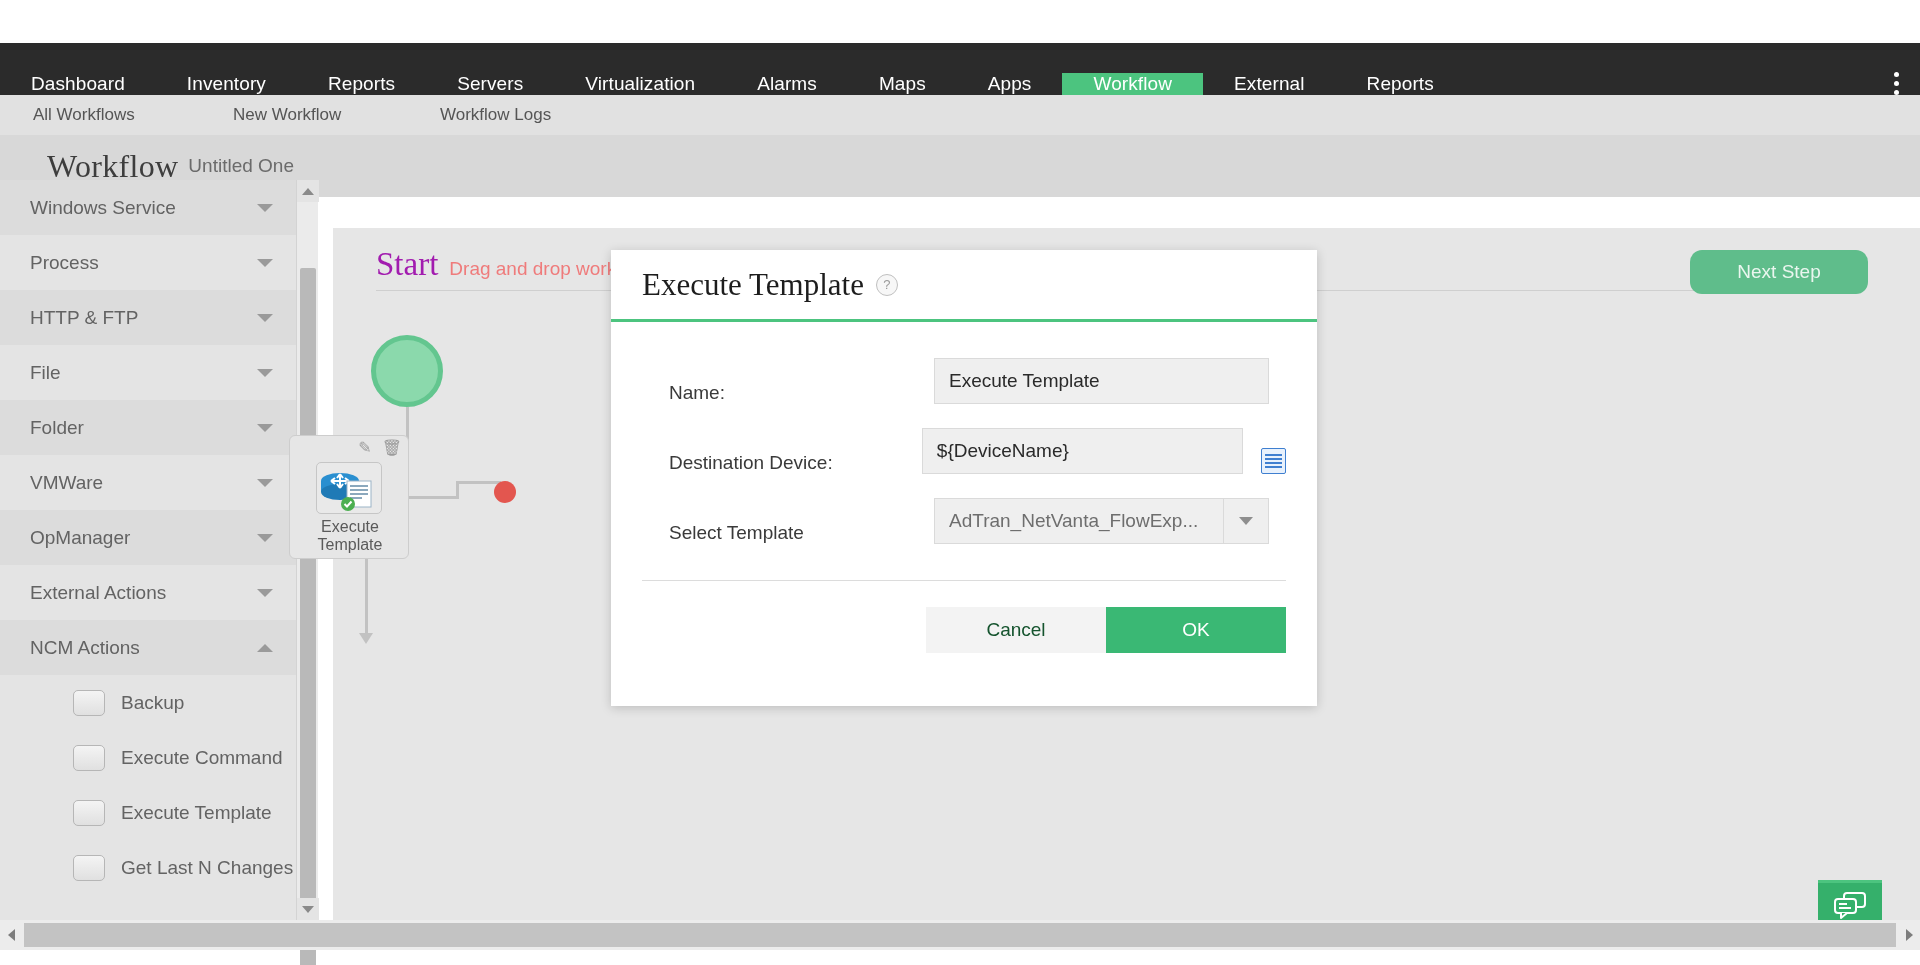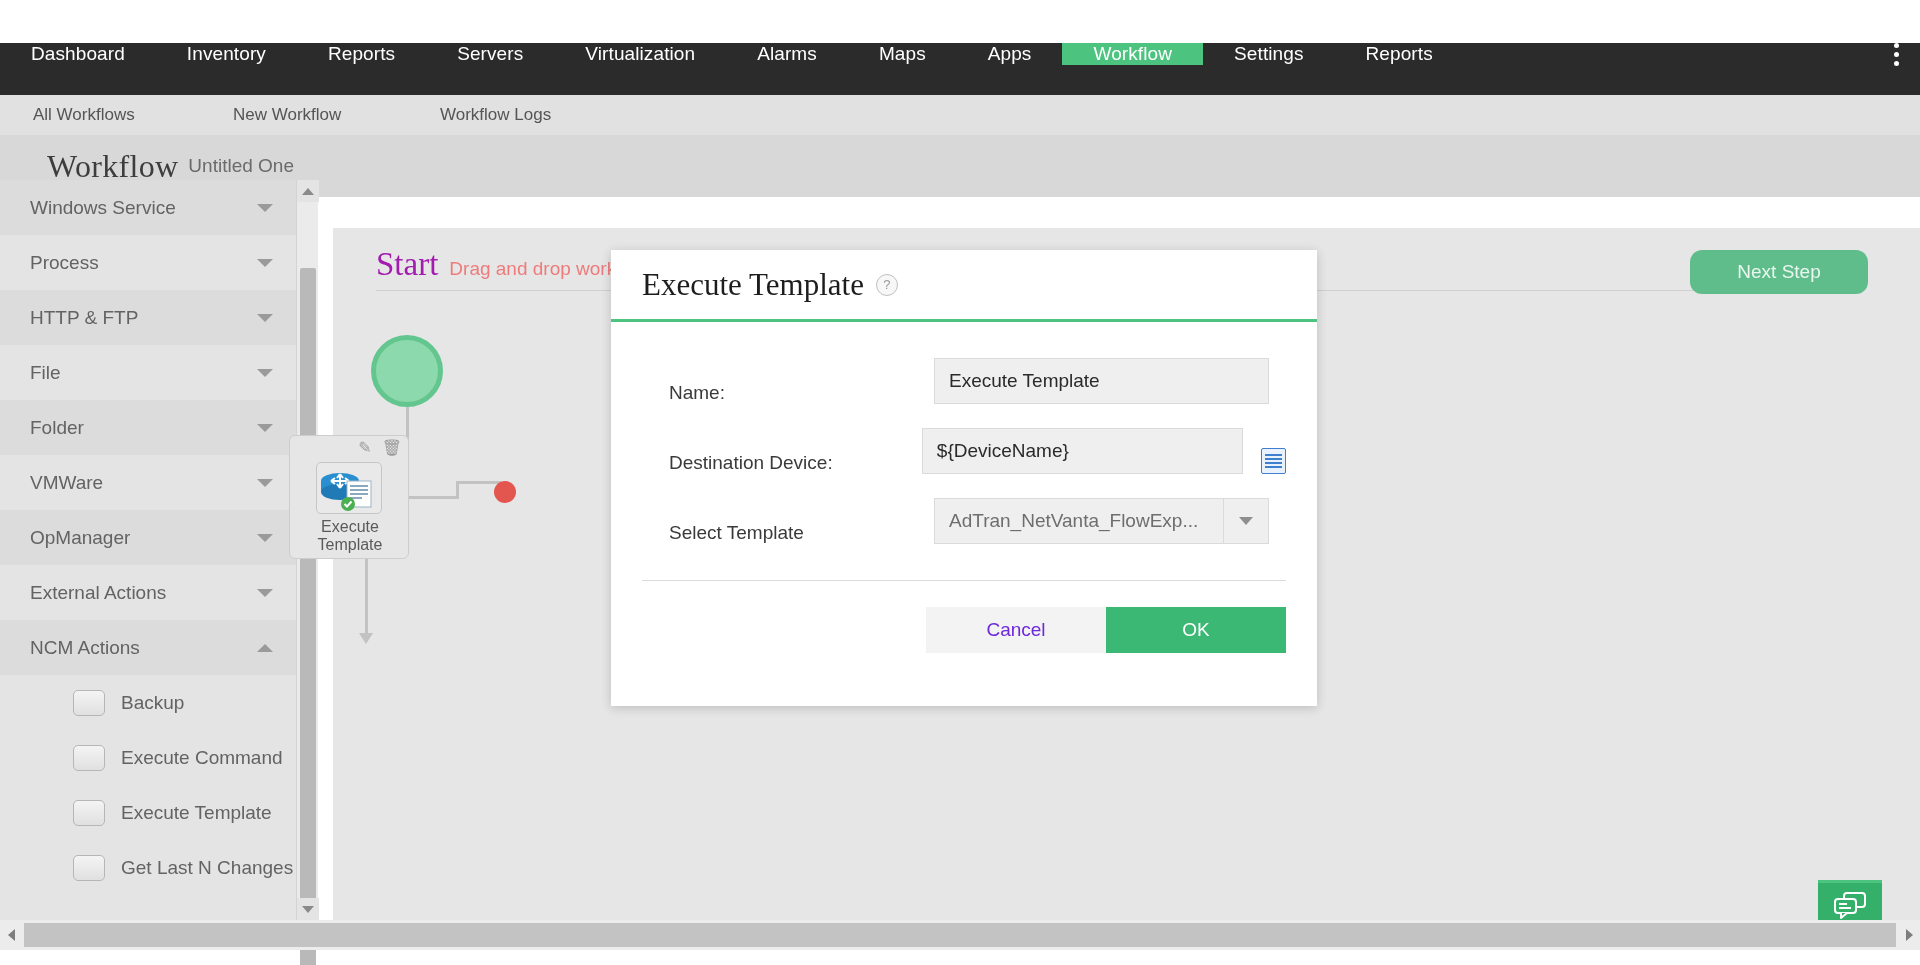"Dashboard" .topbar { align-items: flex-start -> flex-end }
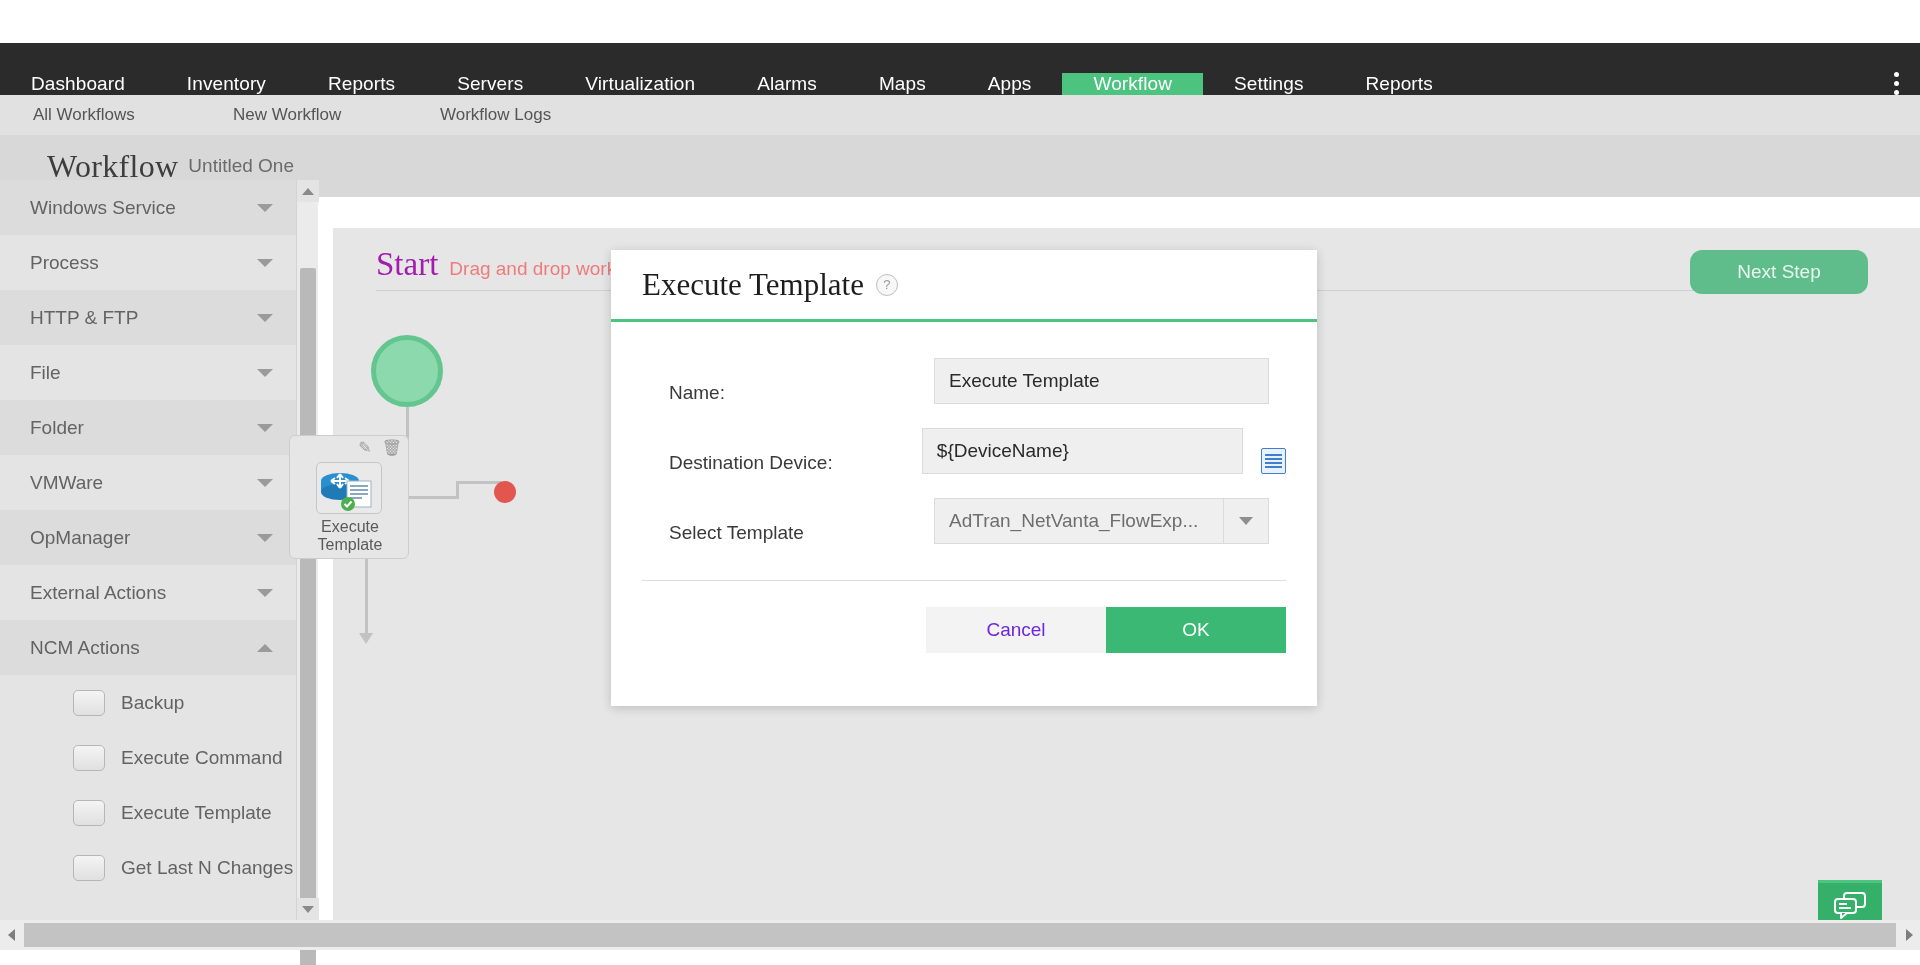"Settings" div.nav-item { text: Settings -> External }
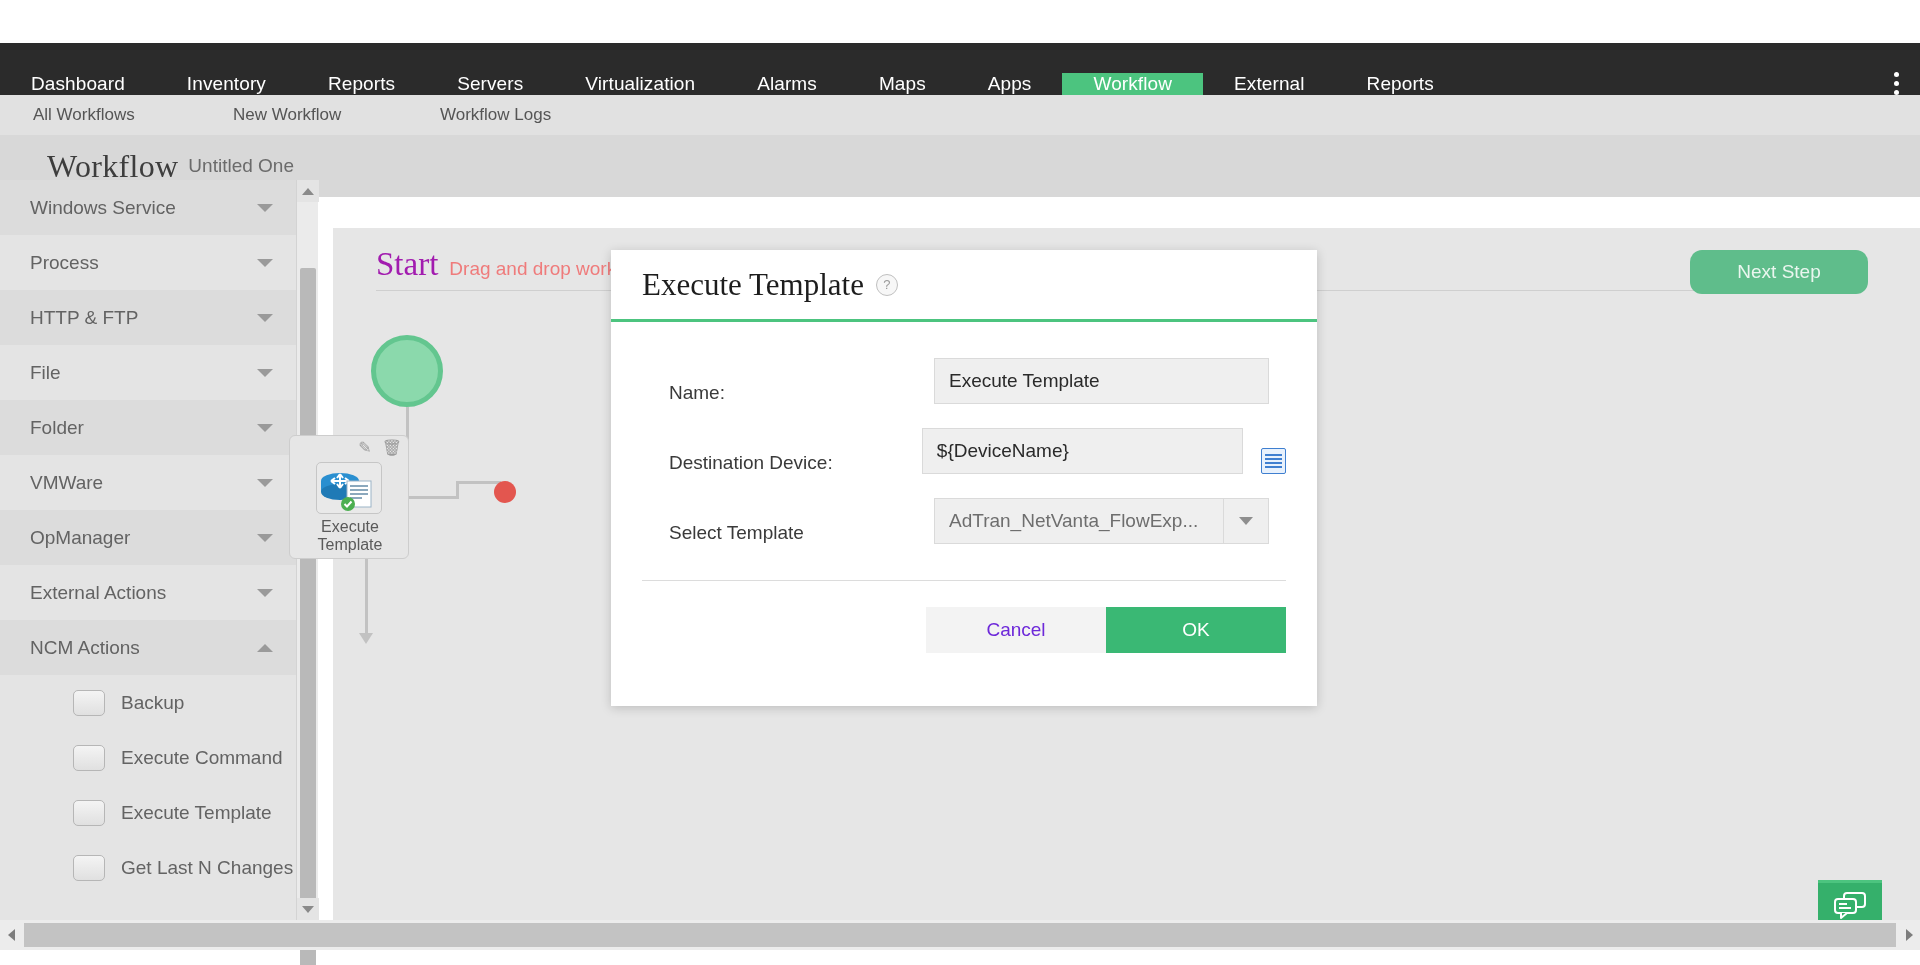"Cancel" .btn-cancel { color: #6d28d9 -> #14532d }
